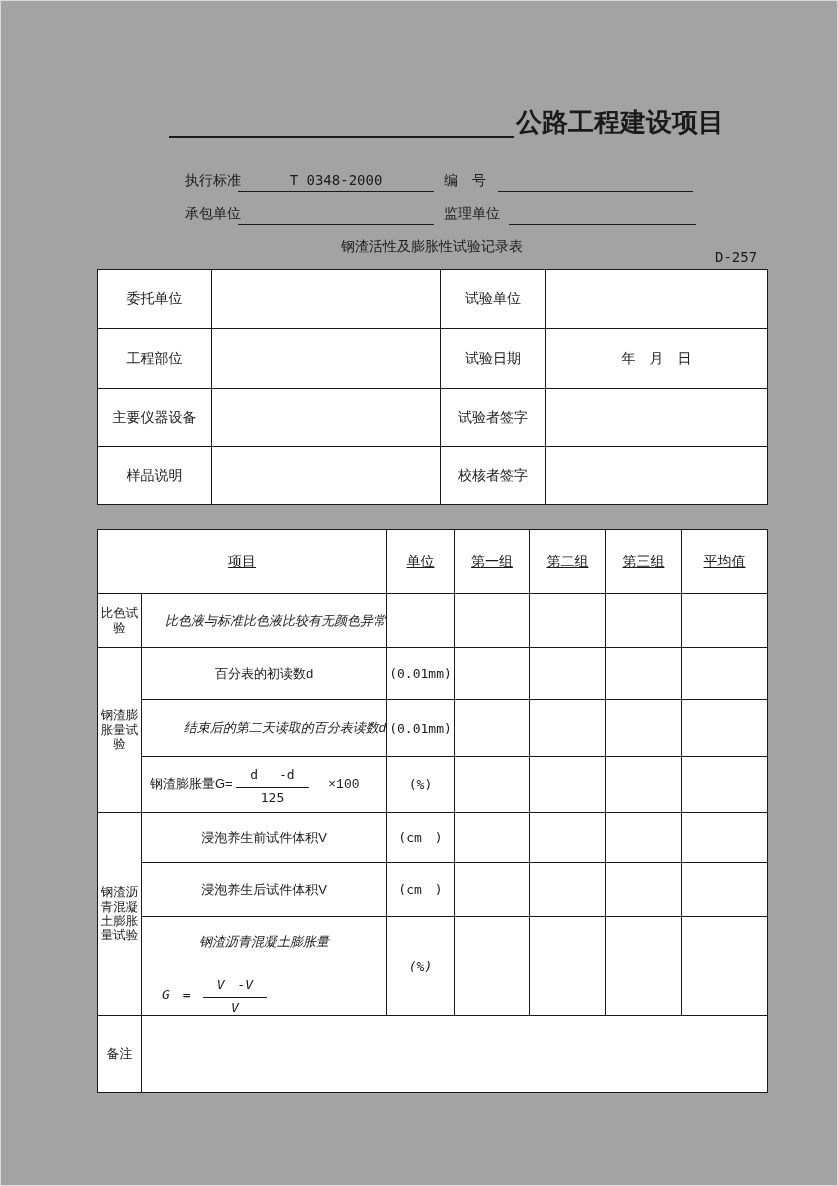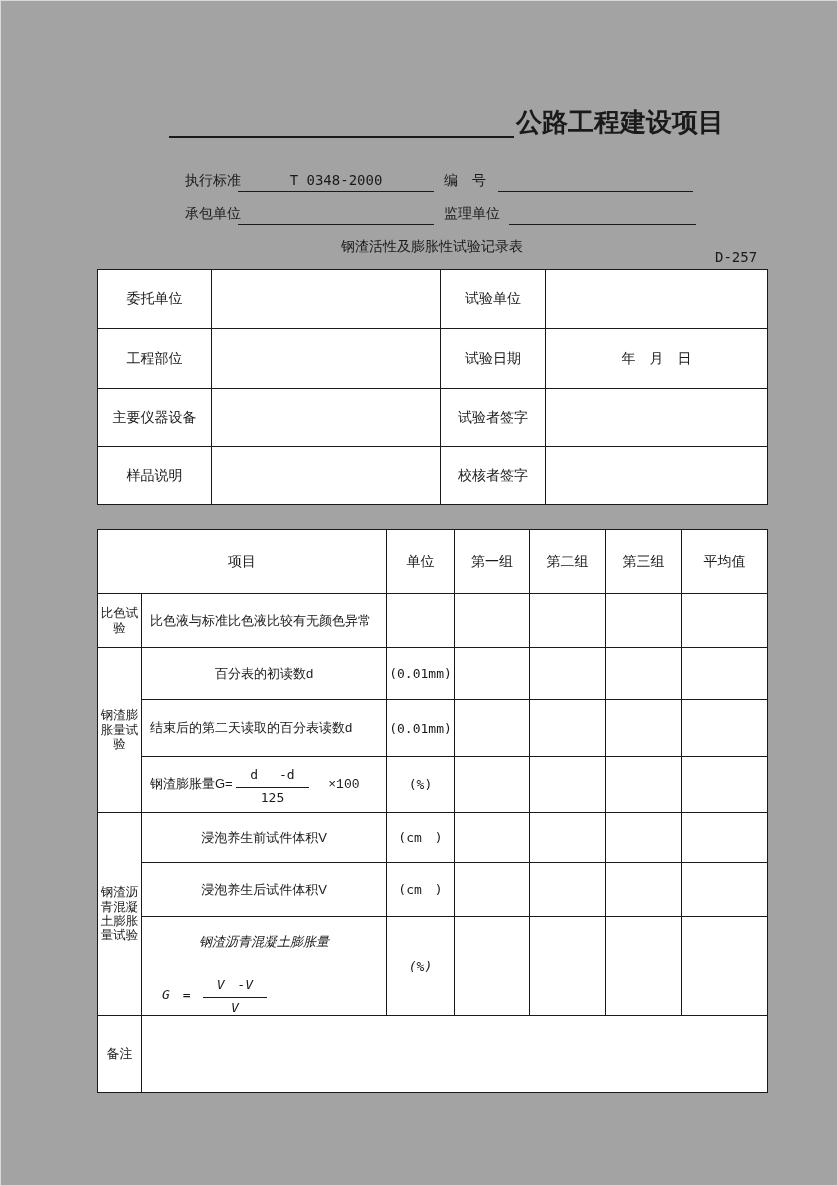"项目" .test-table td.head { text-decoration: none -> underline }
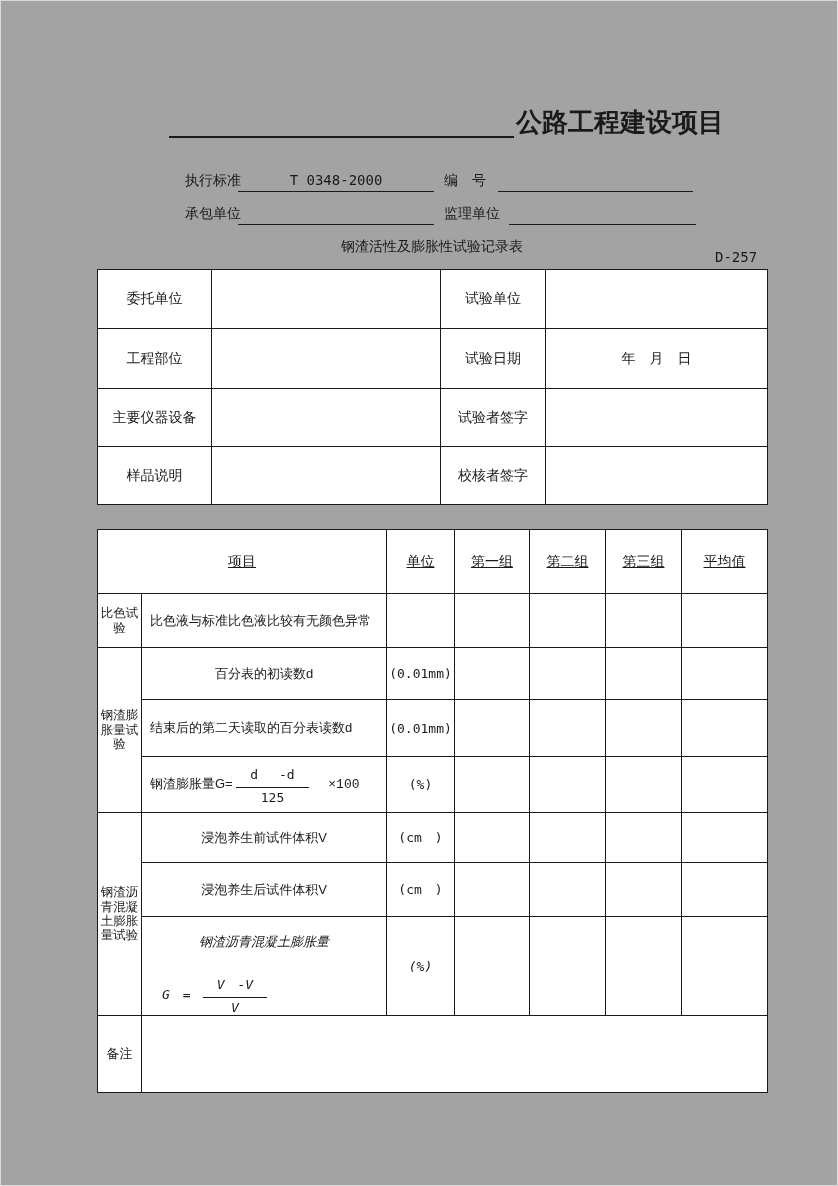"比色液与标准比色液比较有无颜色异常" .test-table td.item-left { font-style: none -> italic; text-align: left -> right }
